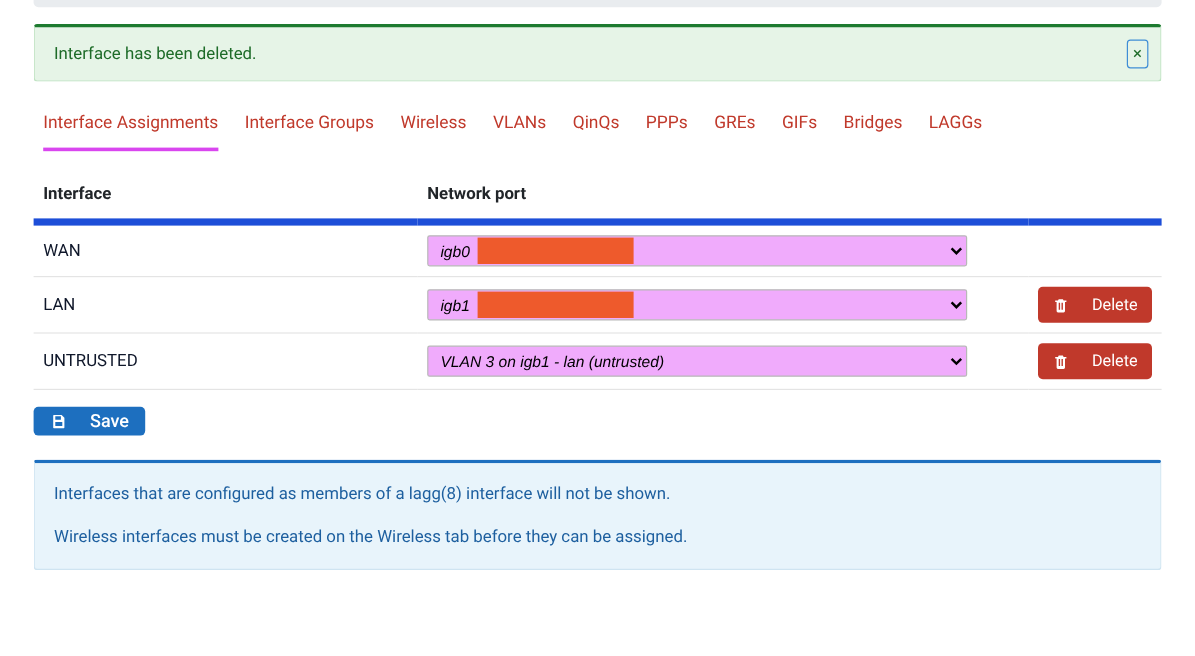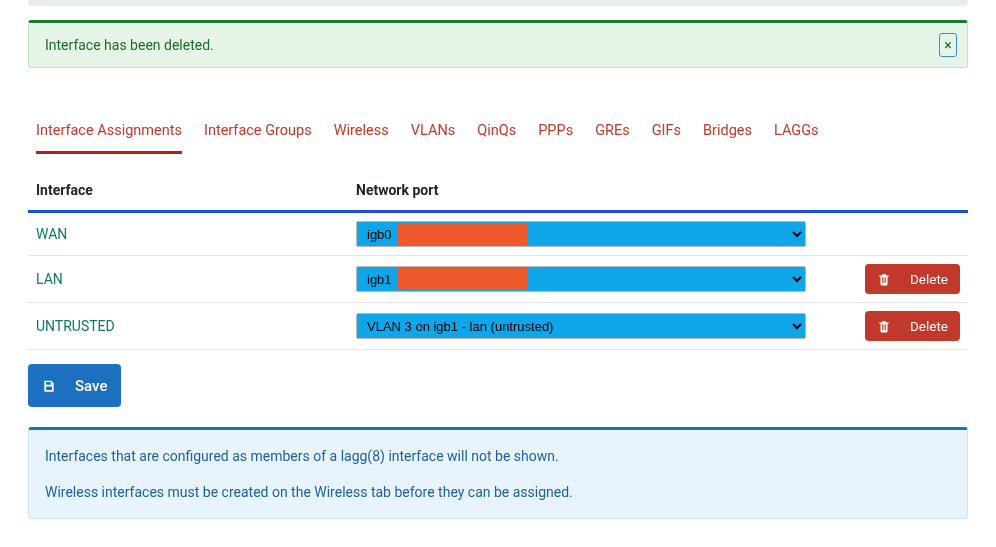"Interface has been deleted." .alert-success { margin-bottom: 44px -> 16px }
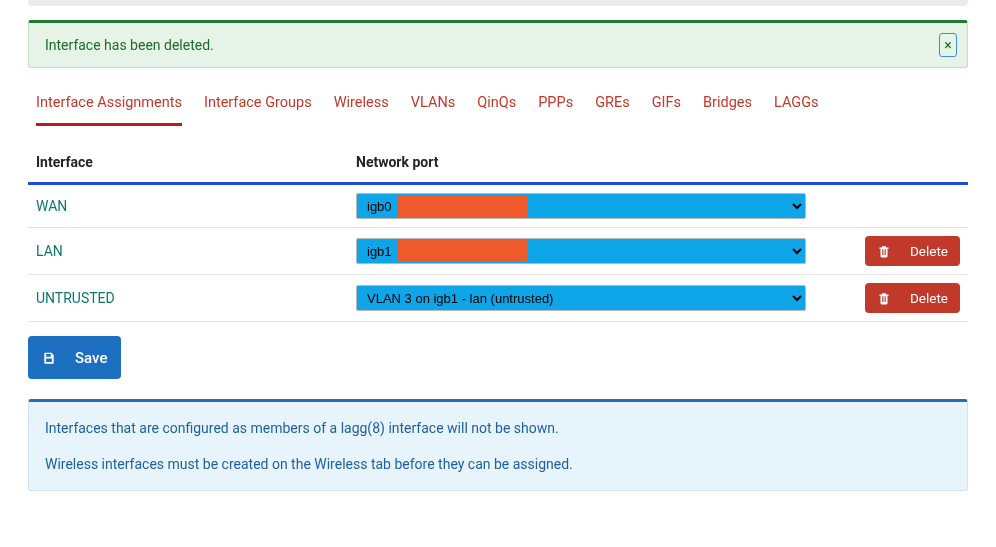"Interface Assignments" .tab.active { border-bottom: 3px solid #b91c1c -> 3px solid #d946ef }
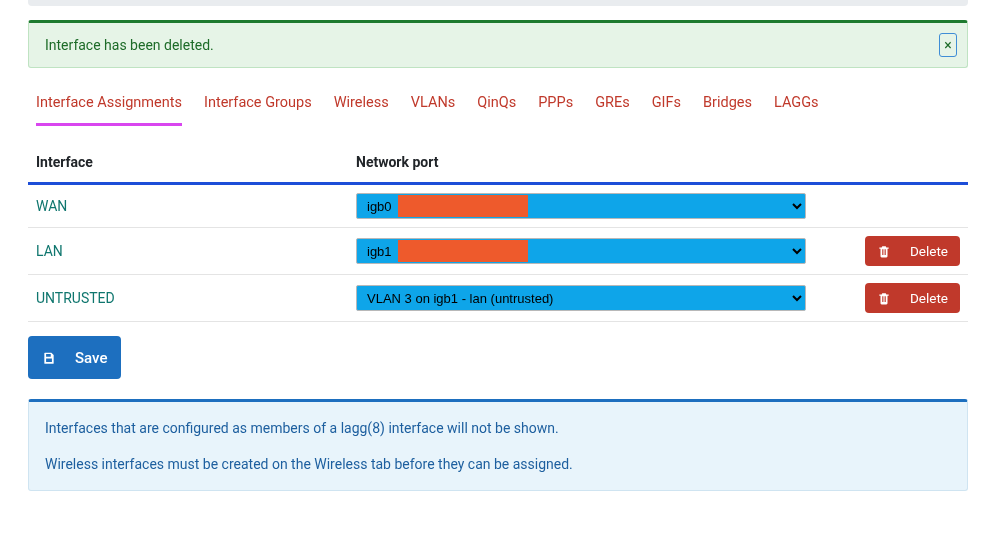"Interface" .table th { border-bottom: 3px solid #1d4ed8 -> 6px solid #1d4ed8 }
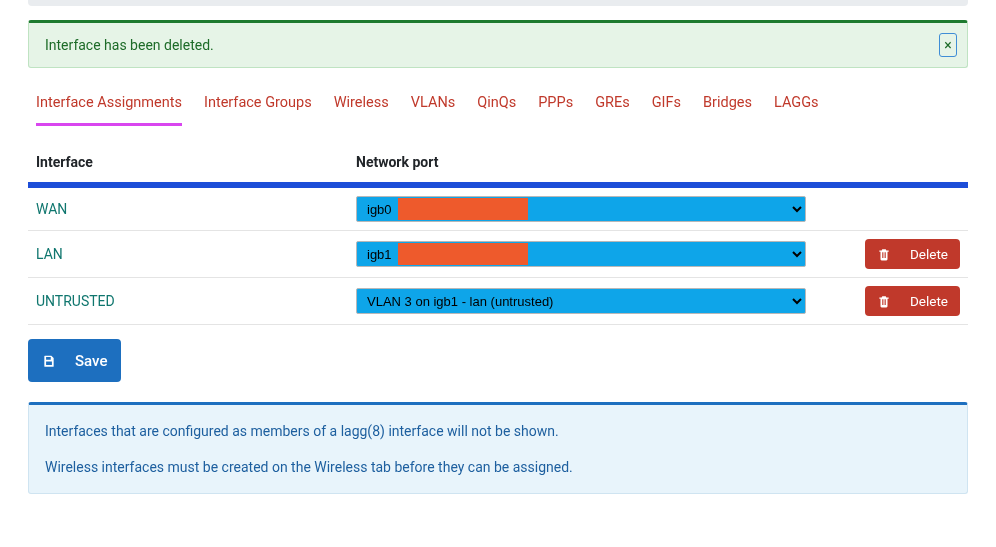"WAN" .link { color: #0f766e -> #0f172a }
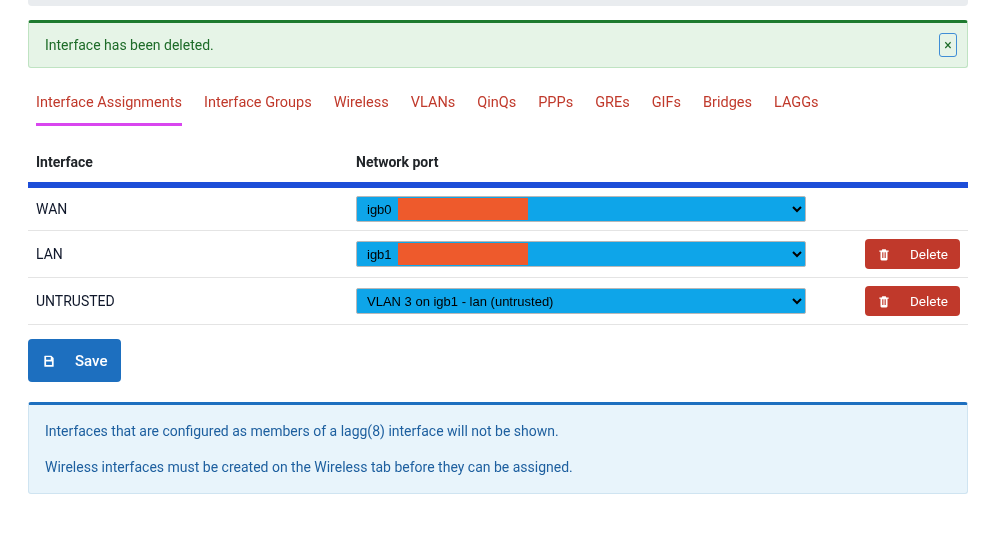"igb0" select.port { background: #0ea5e9 -> #f0abfc; font-style: none -> italic }
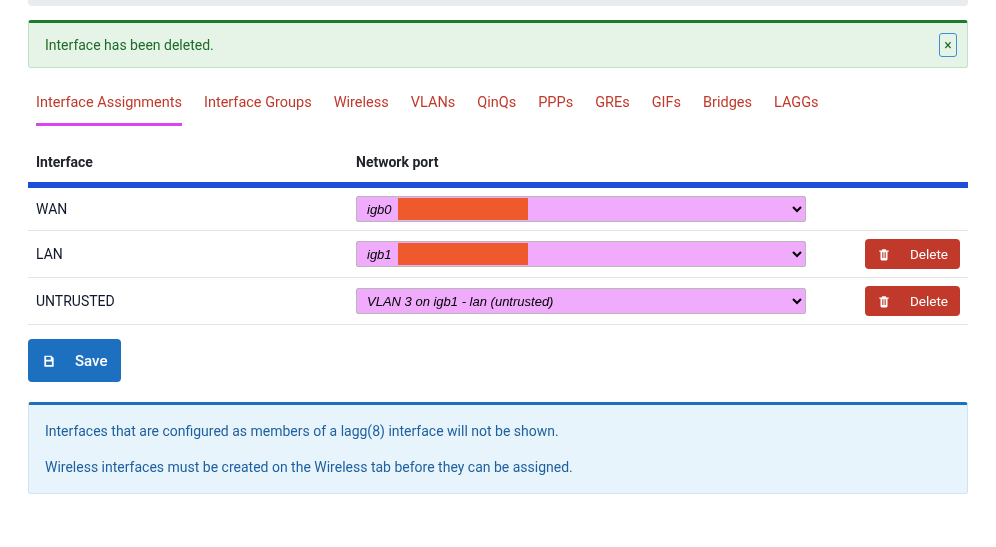"Save" .btn-save { height: 43px -> 24px }
